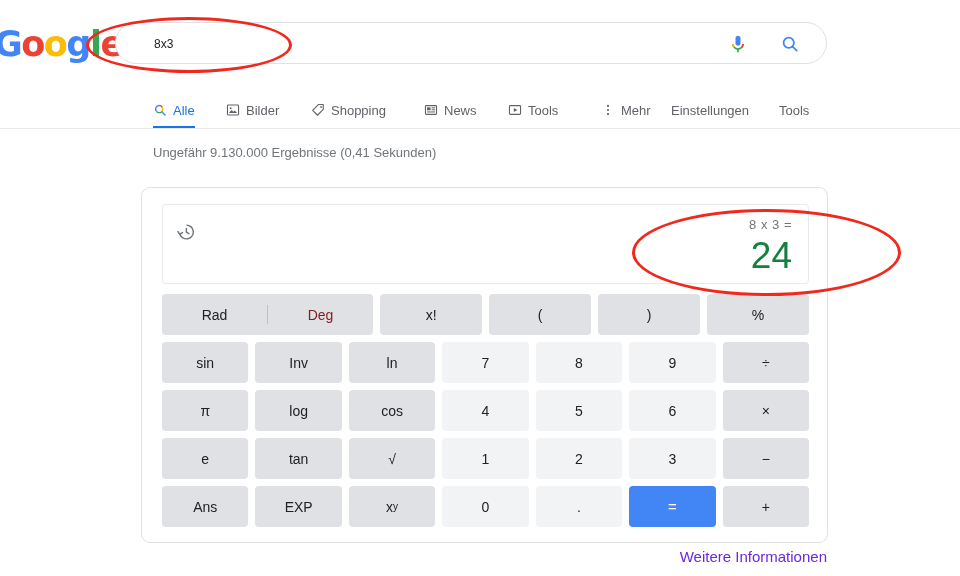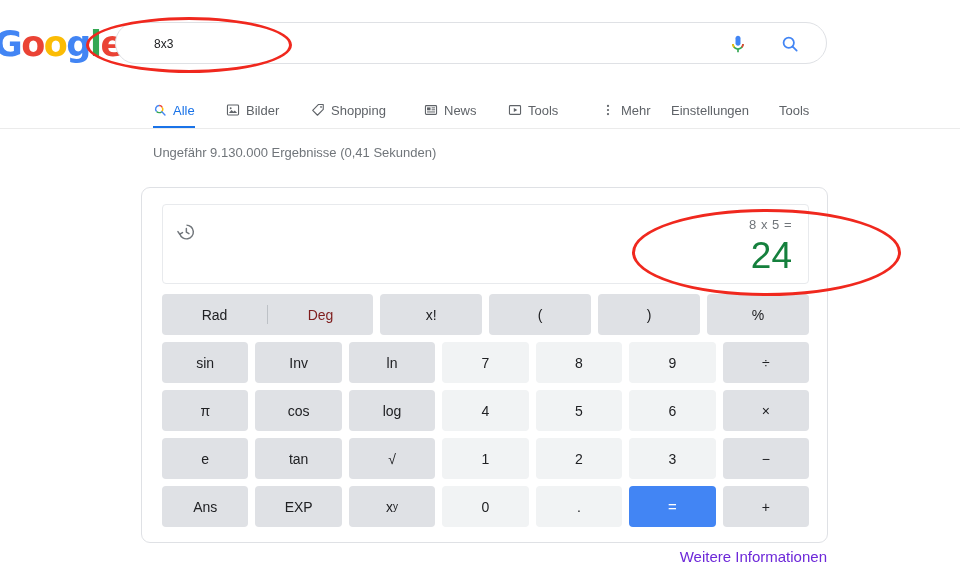"8 x 5 =" div.calc-expr { text: 5 -> 3 }
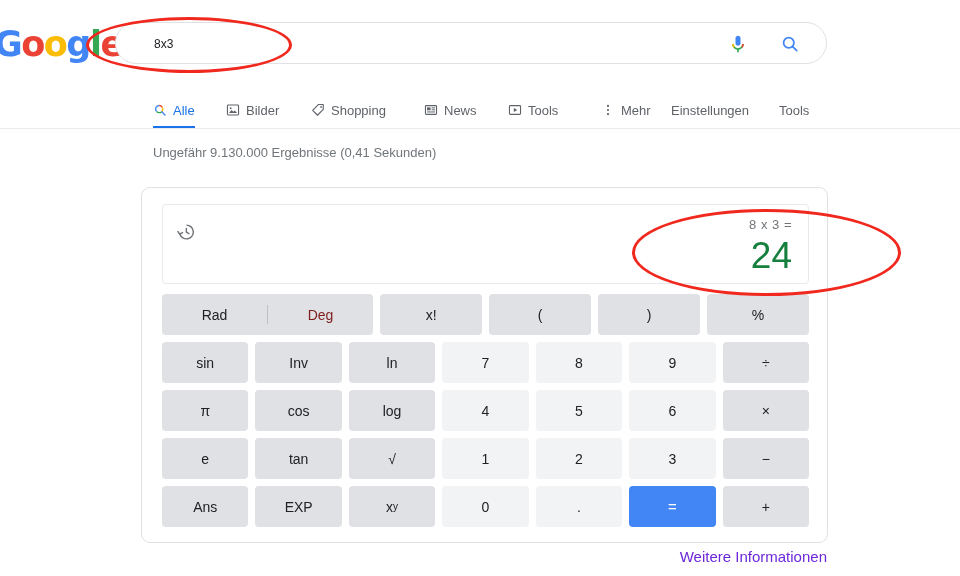"cos" div.key { order: before "log" -> after "log" }
